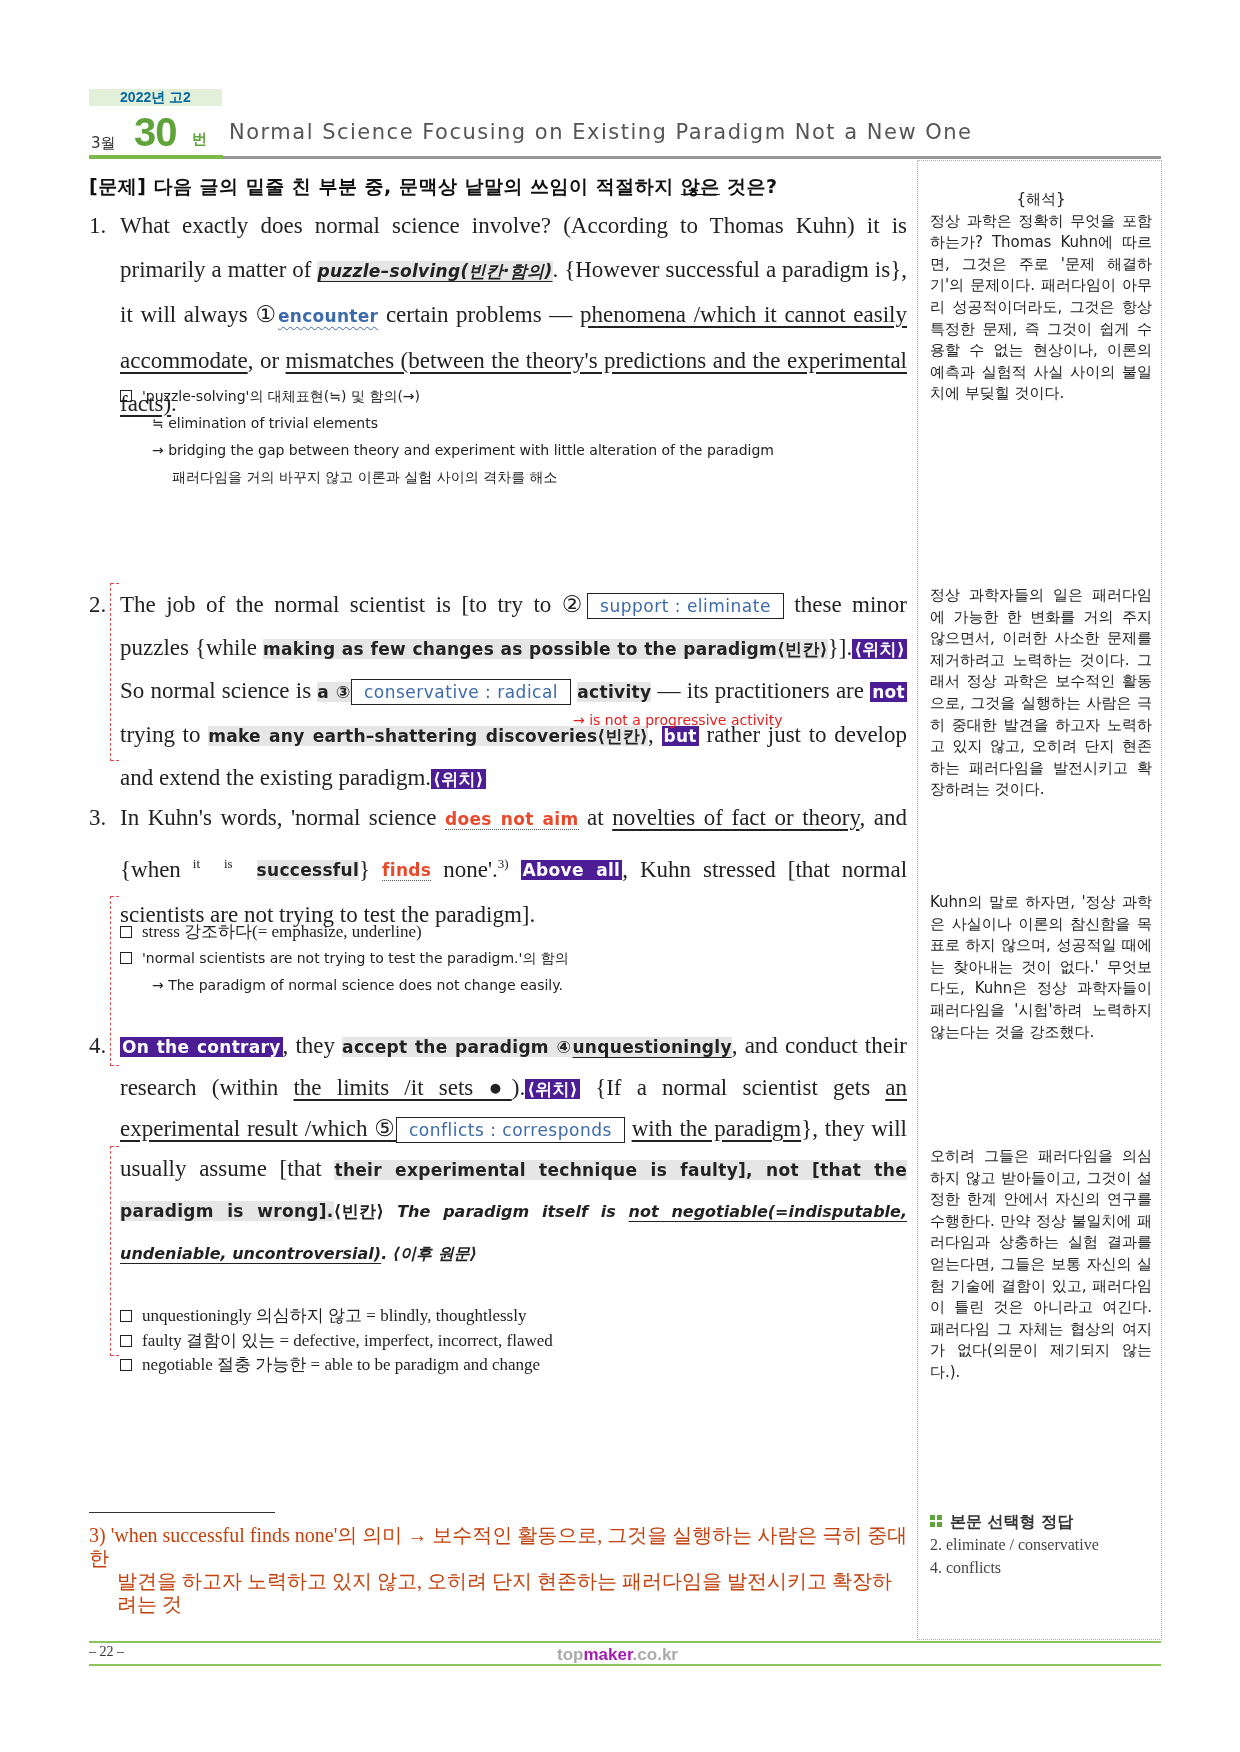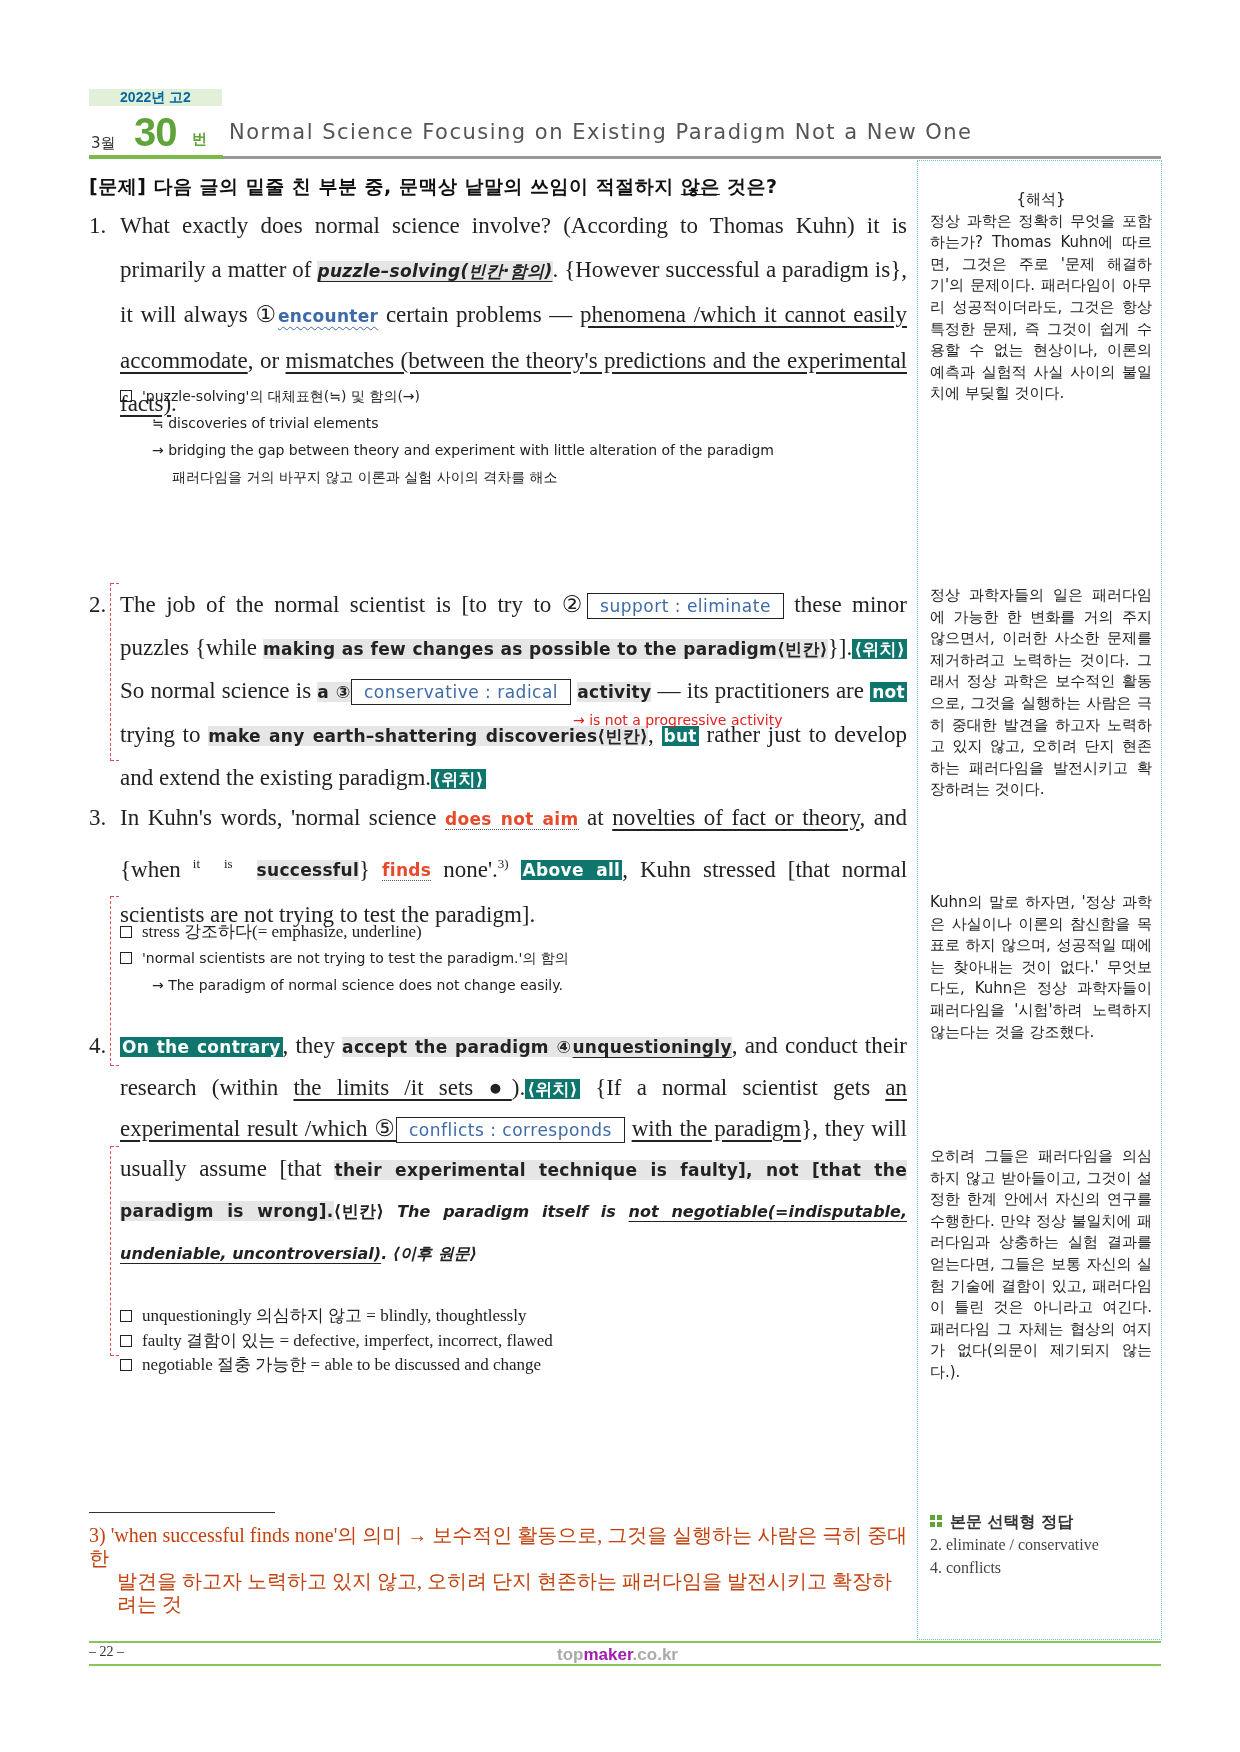"≒ discoveries of trivial elements" div.ind { text: discoveries -> elimination }
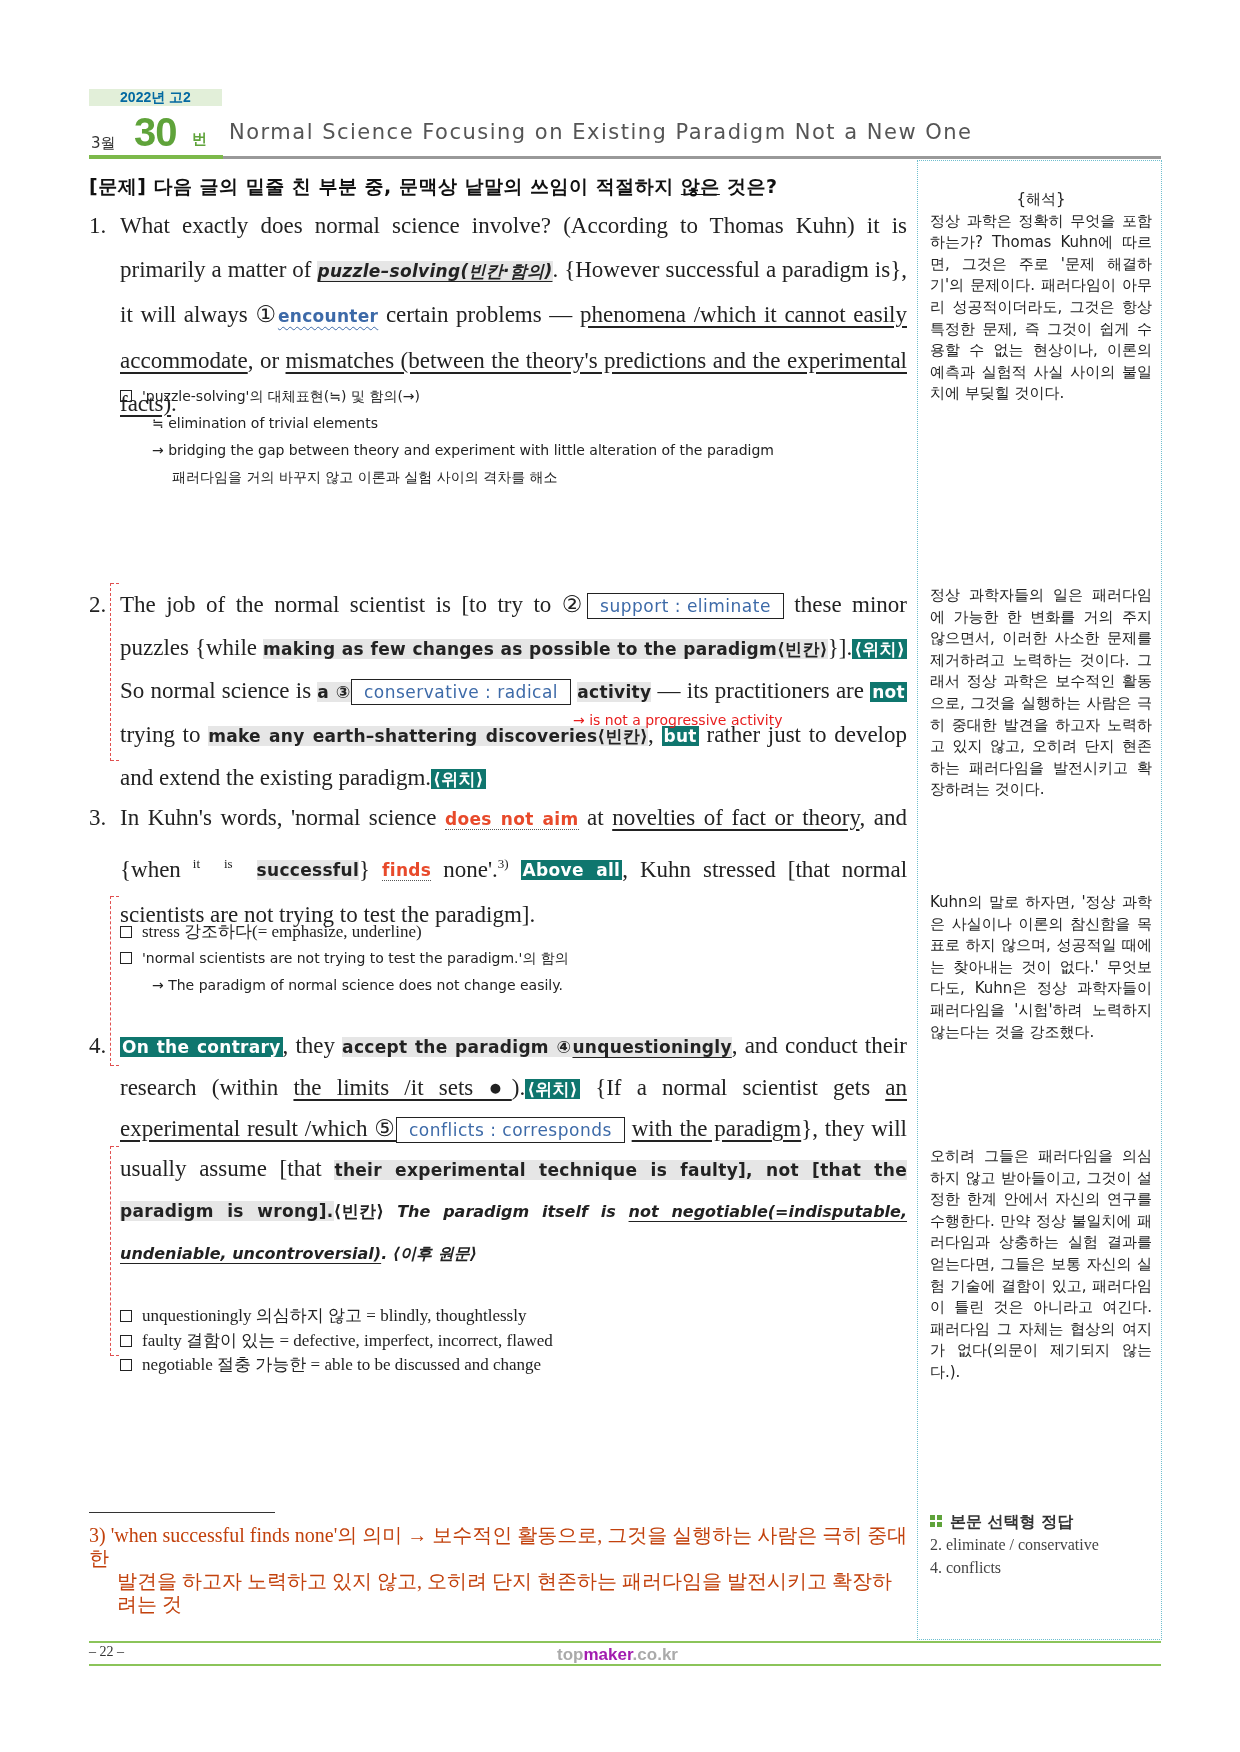"⟨위치⟩" .hl-red { background: #0f766e -> #4c1d95 }
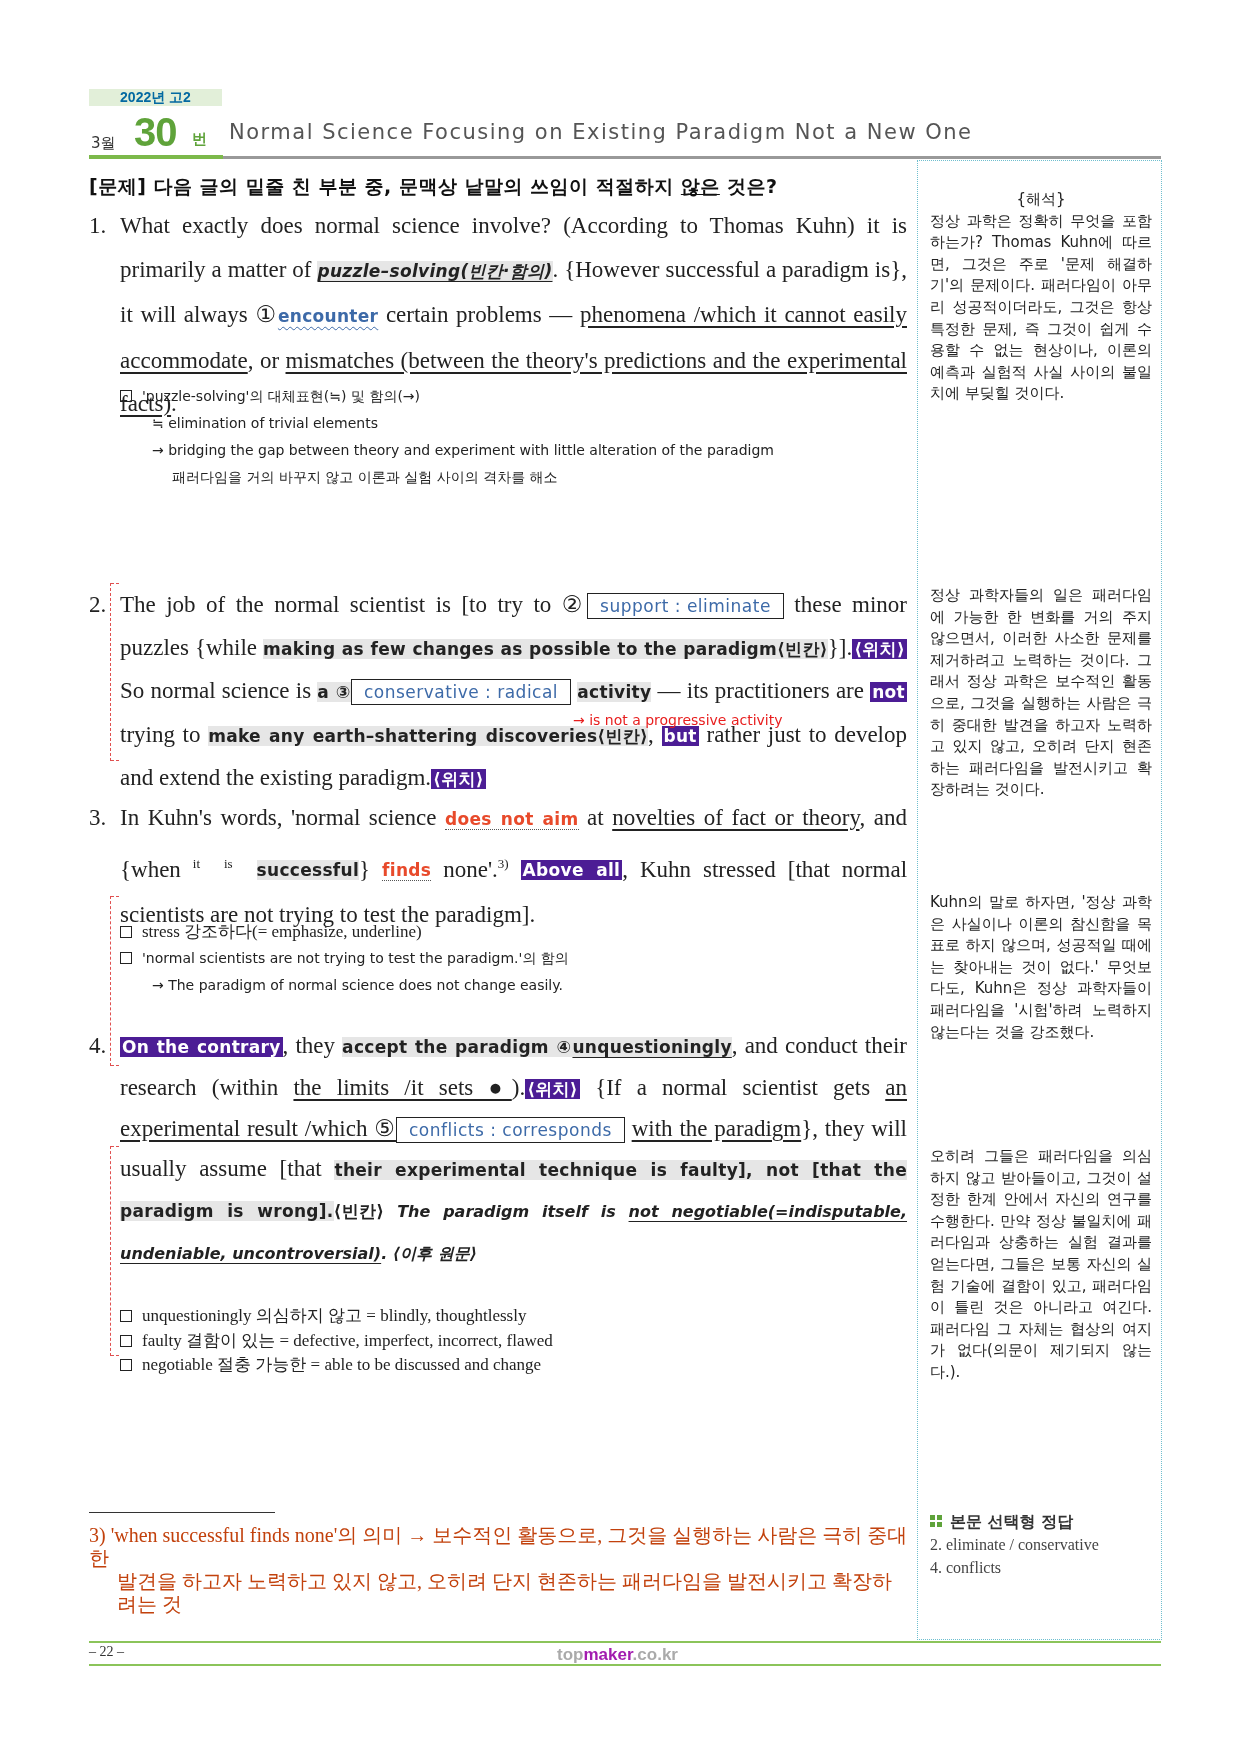"negotiable 절충 가능한 = able" span { text: discussed -> paradigm }
